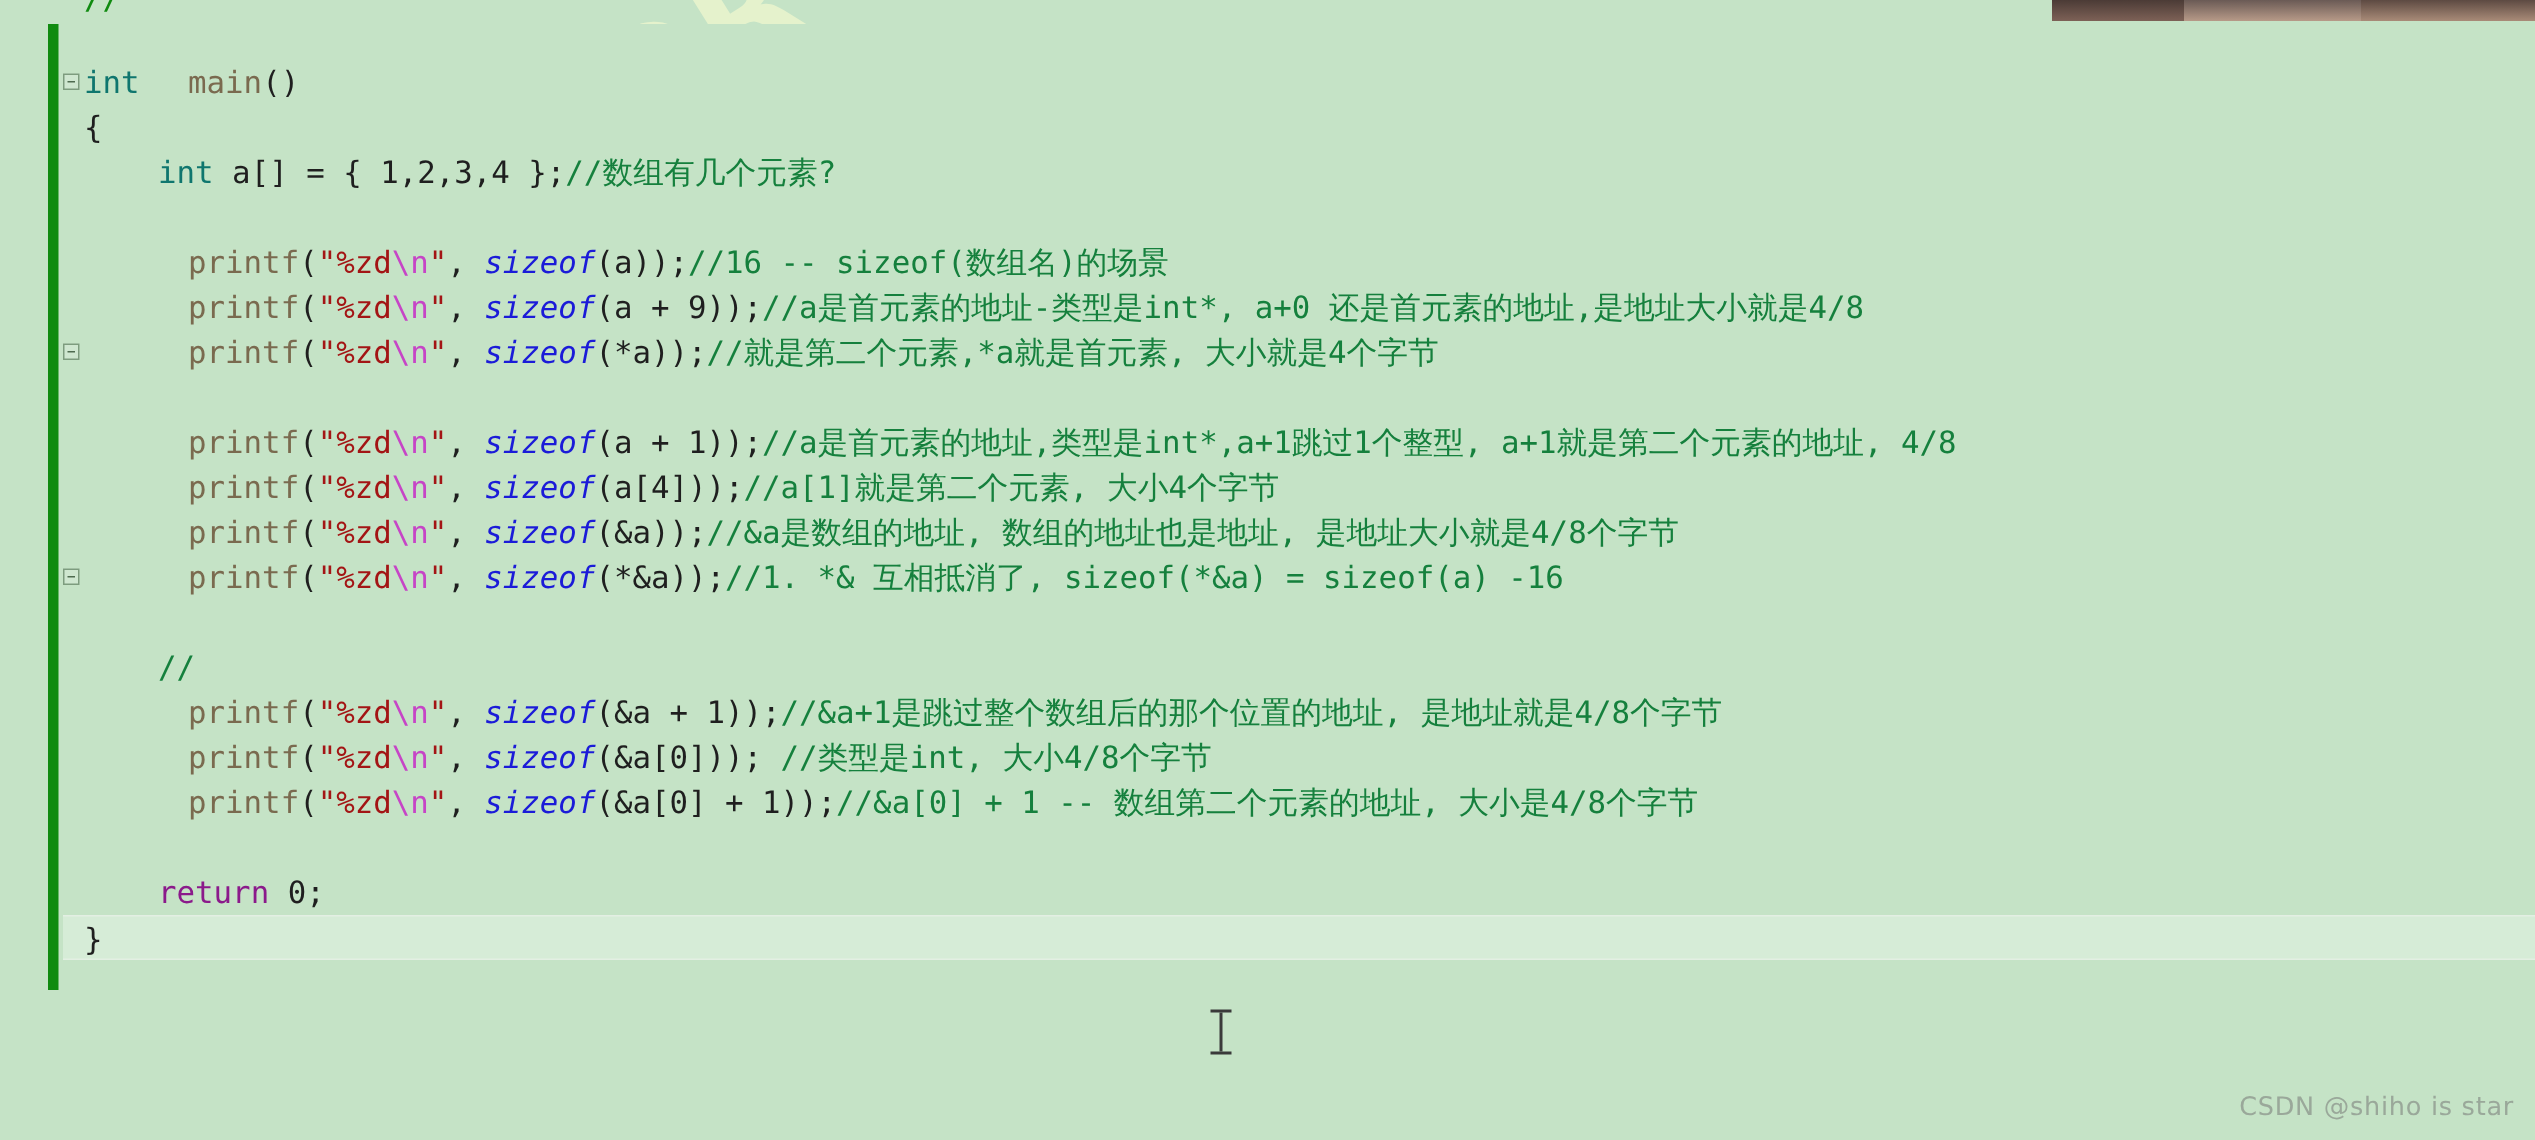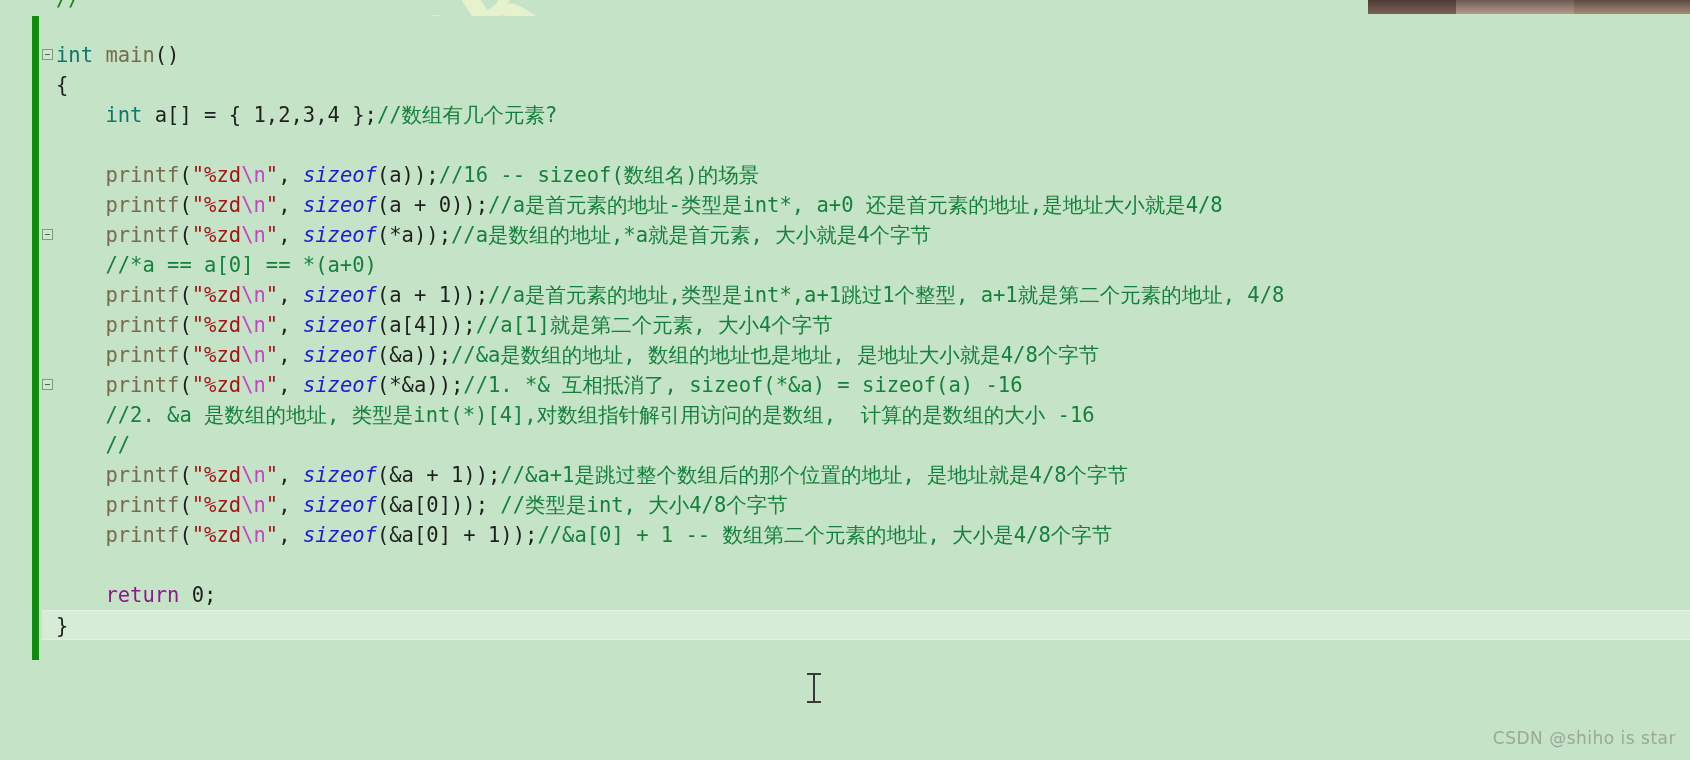"main" .fn { margin-left: none -> 20px }
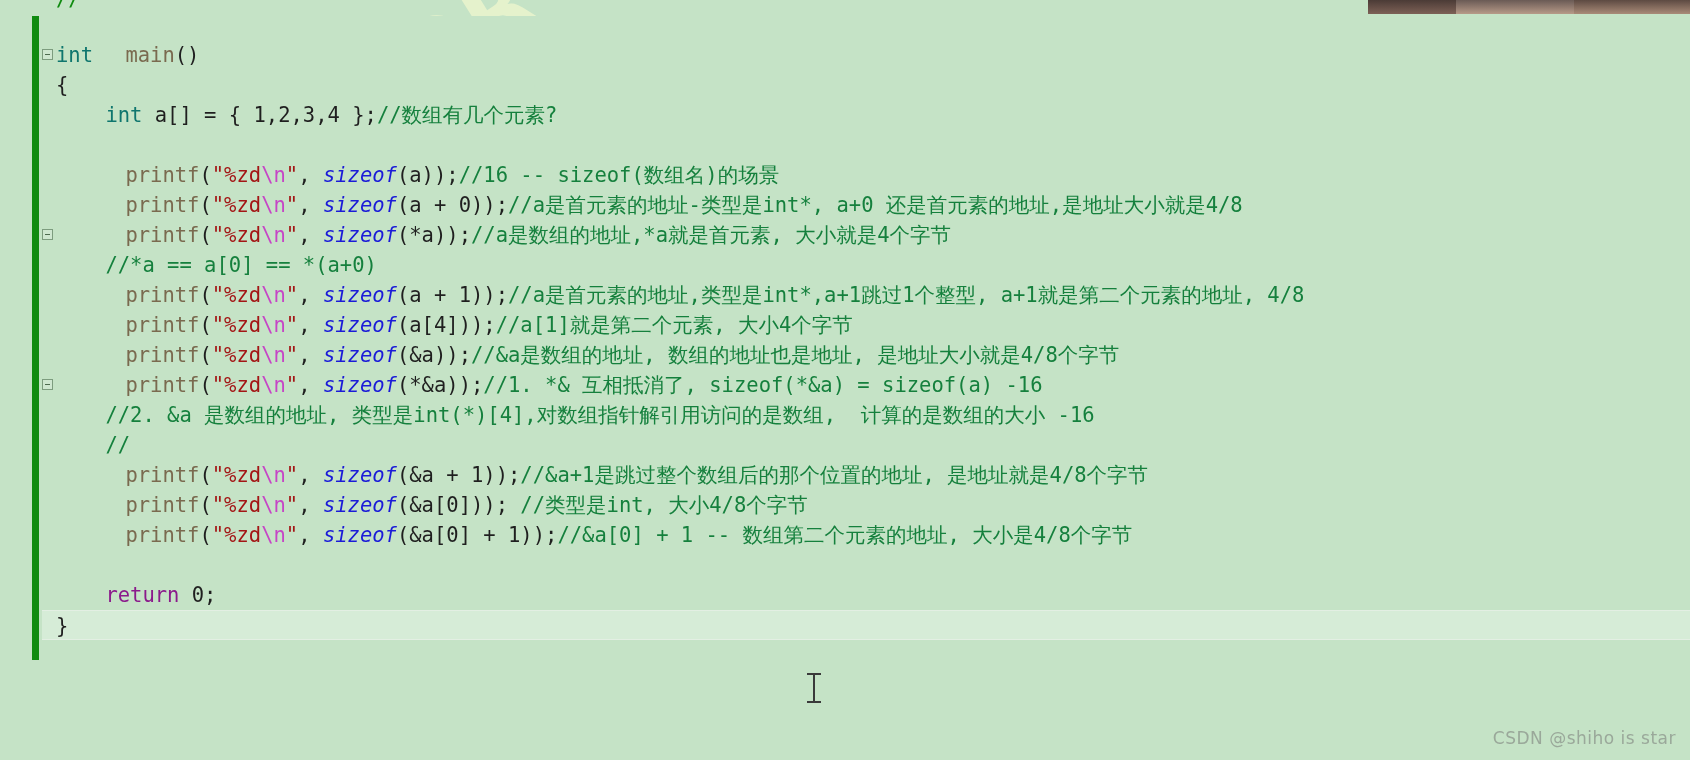"(a + 0));" span.plain { text: 0 -> 9 }
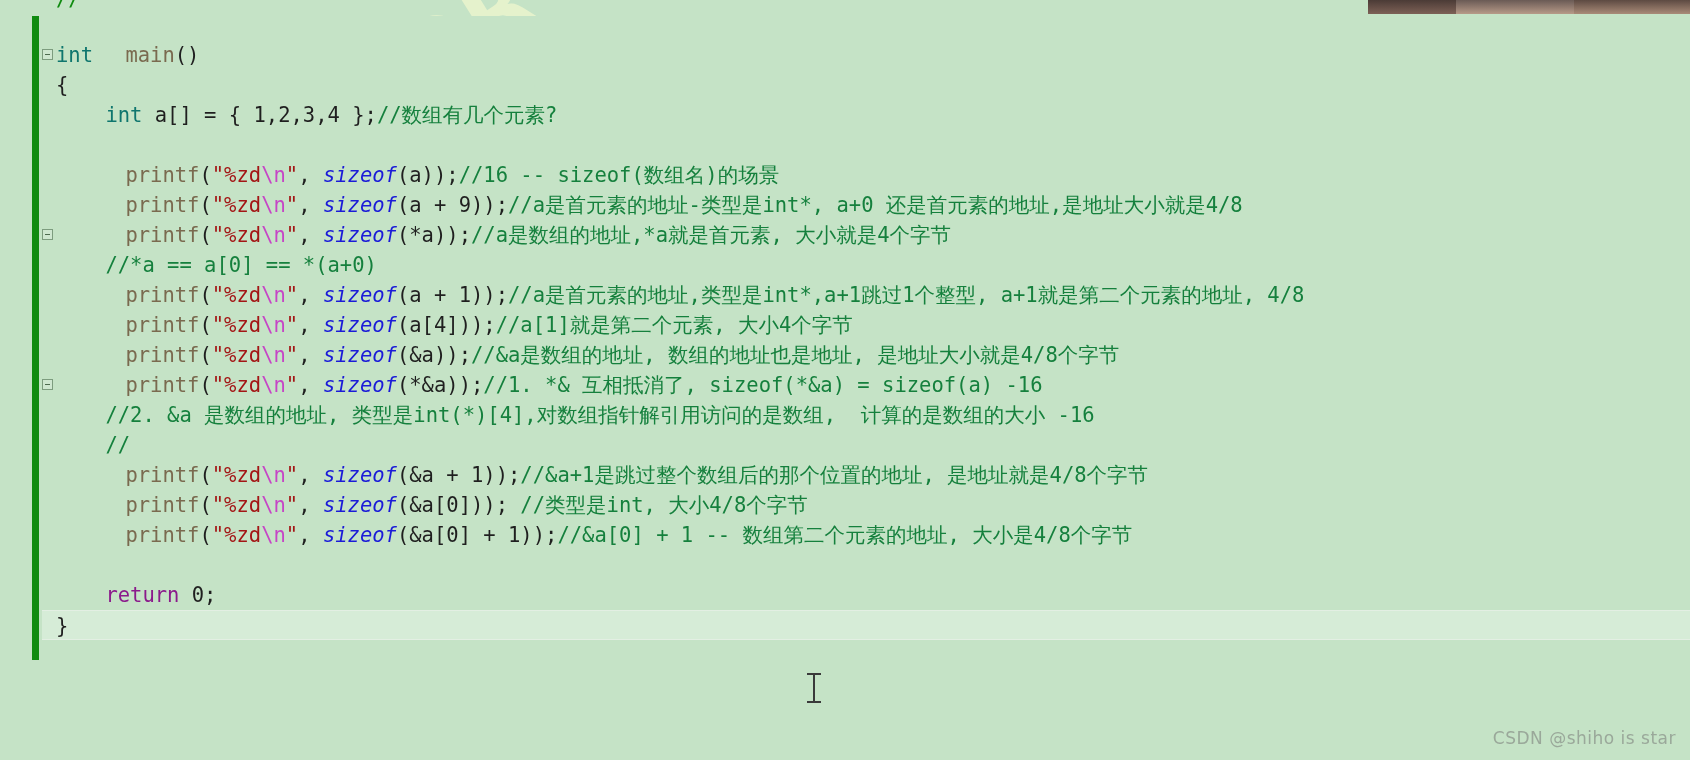"//a是数组的地址,*a就是首元素, 大小就是4个字节" span.cmt { text: //a是数组的地址 -> //就是第二个元素 }
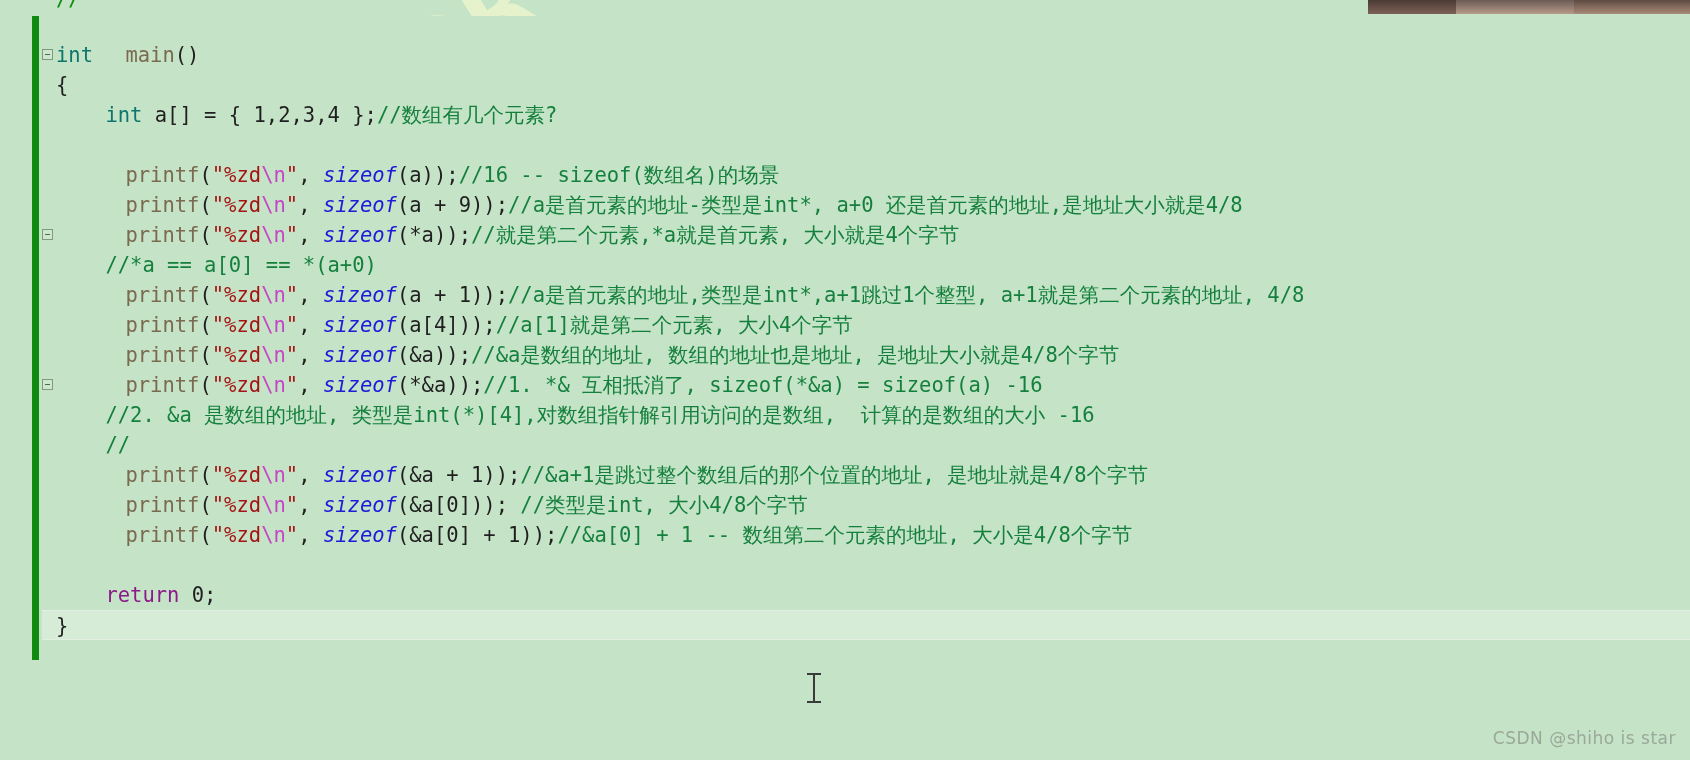"//*a == a[0] == *(a+0)" span.cmt { html: <span>//*a == a[0] == *(a+0)</span> -> none }
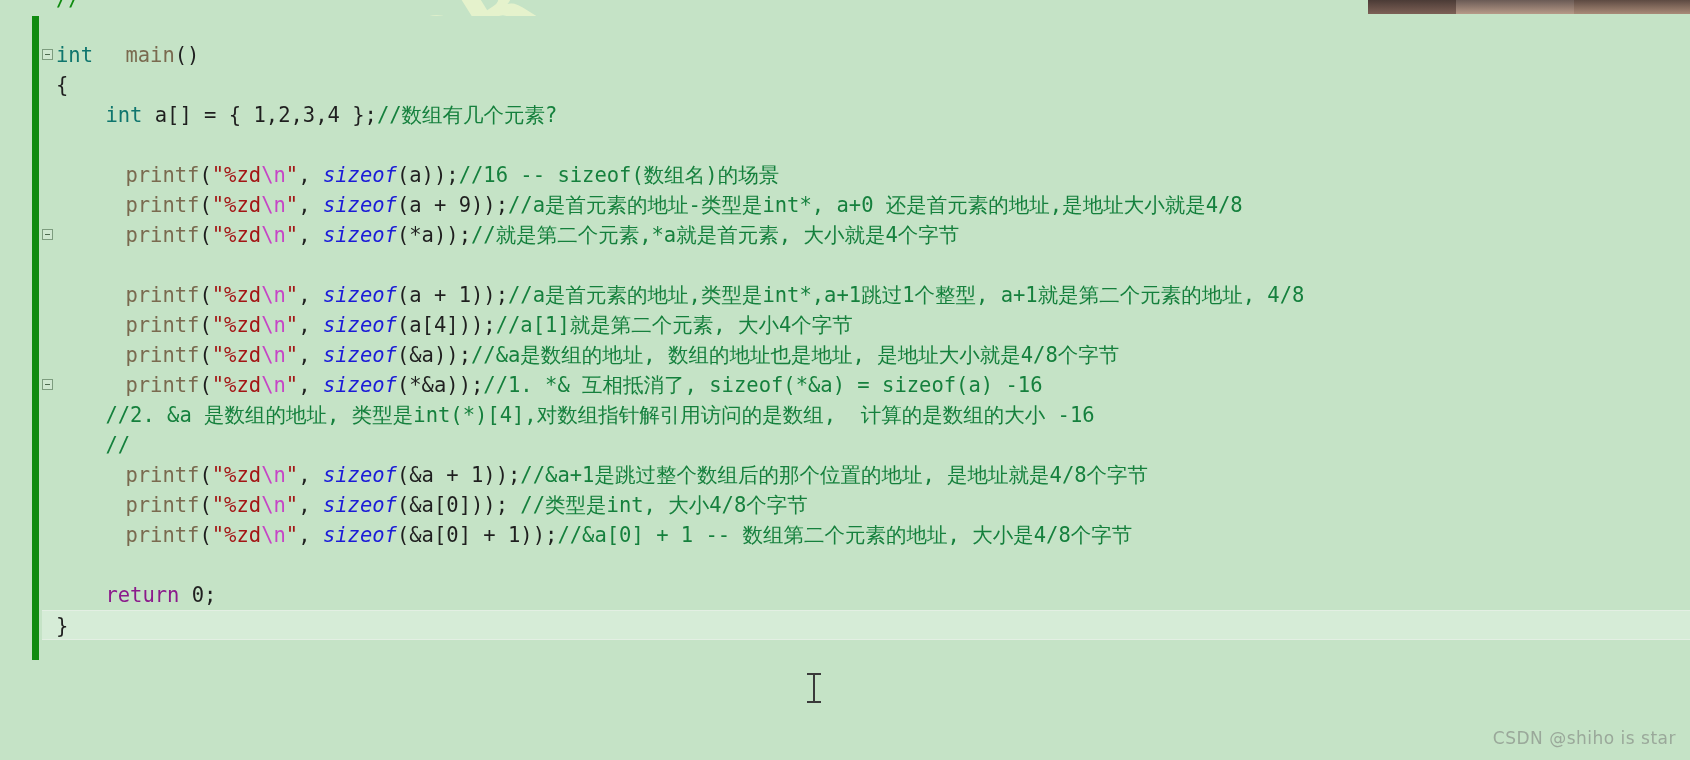"//2. &a 是数组的地址," span.cmt { html: <span>//2. &amp;a 是数组的地址, 类型是int(*)[4],对数组指针解引用访问的是数组, 计算的是数组的大小 -16</span> -> none }
